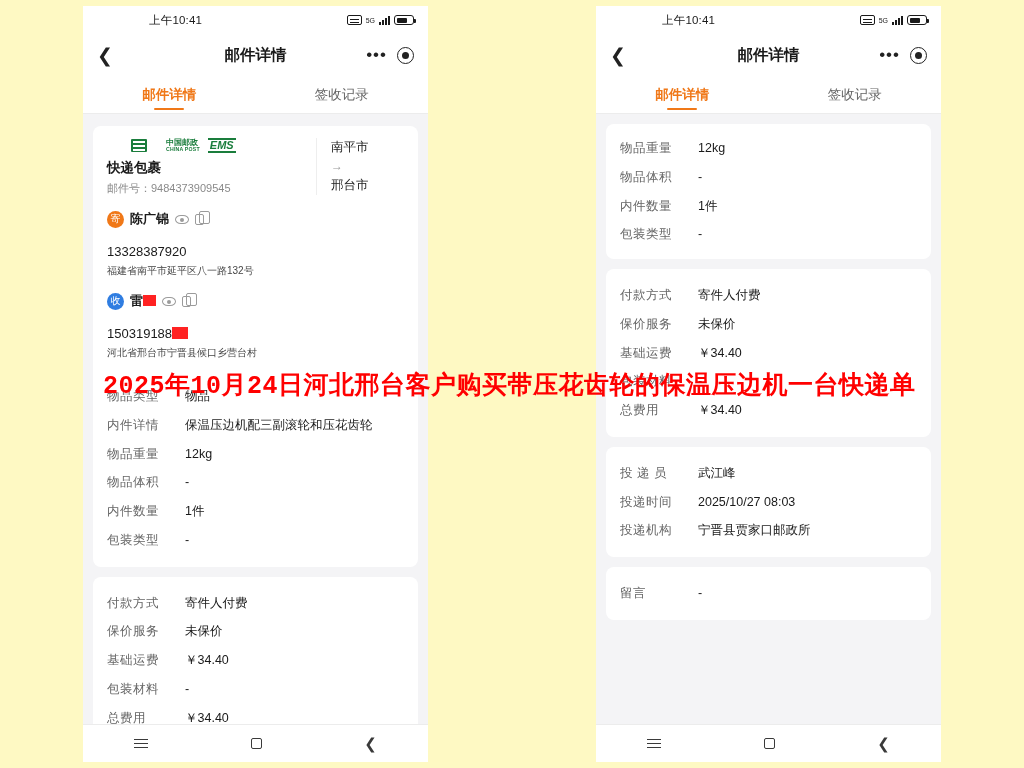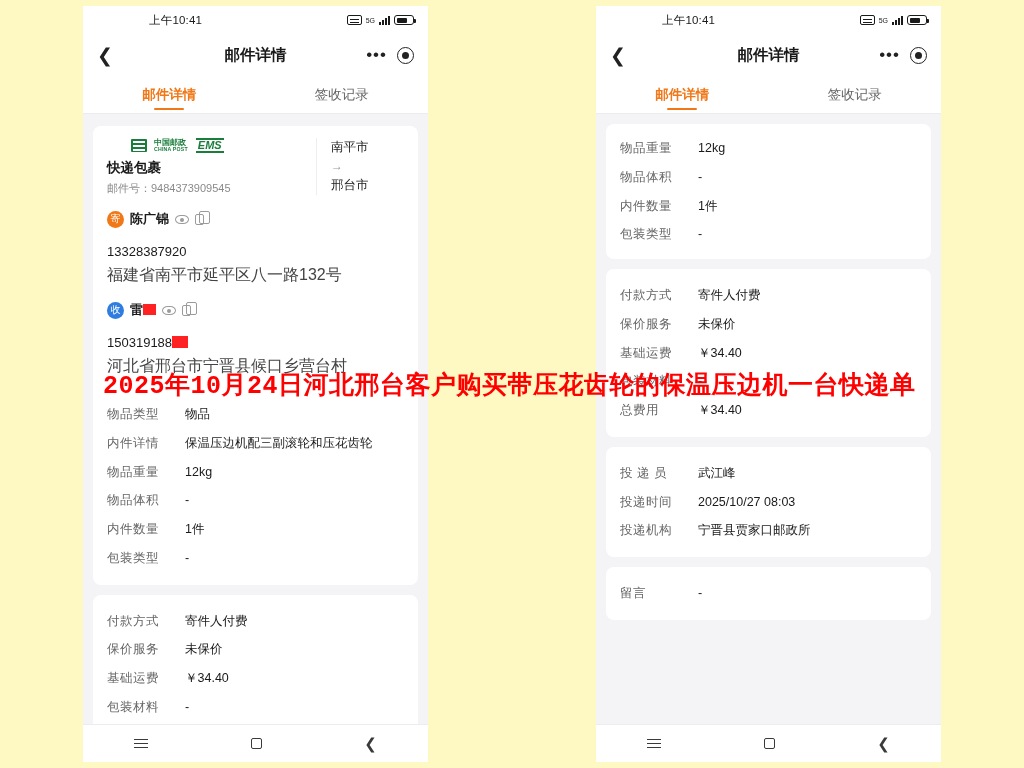"中国邮政" .logo-post { gap: 7px -> 19px }
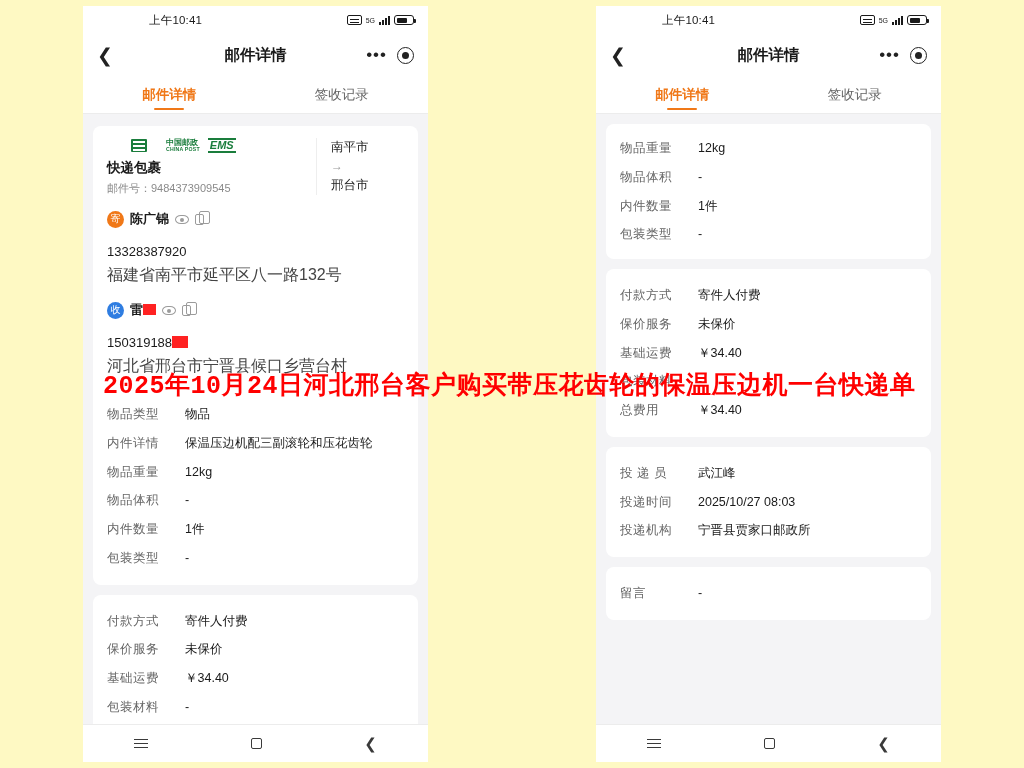"福建省南平市延平区八一路132号" .party-addr { font-size: 16px -> 10px }
